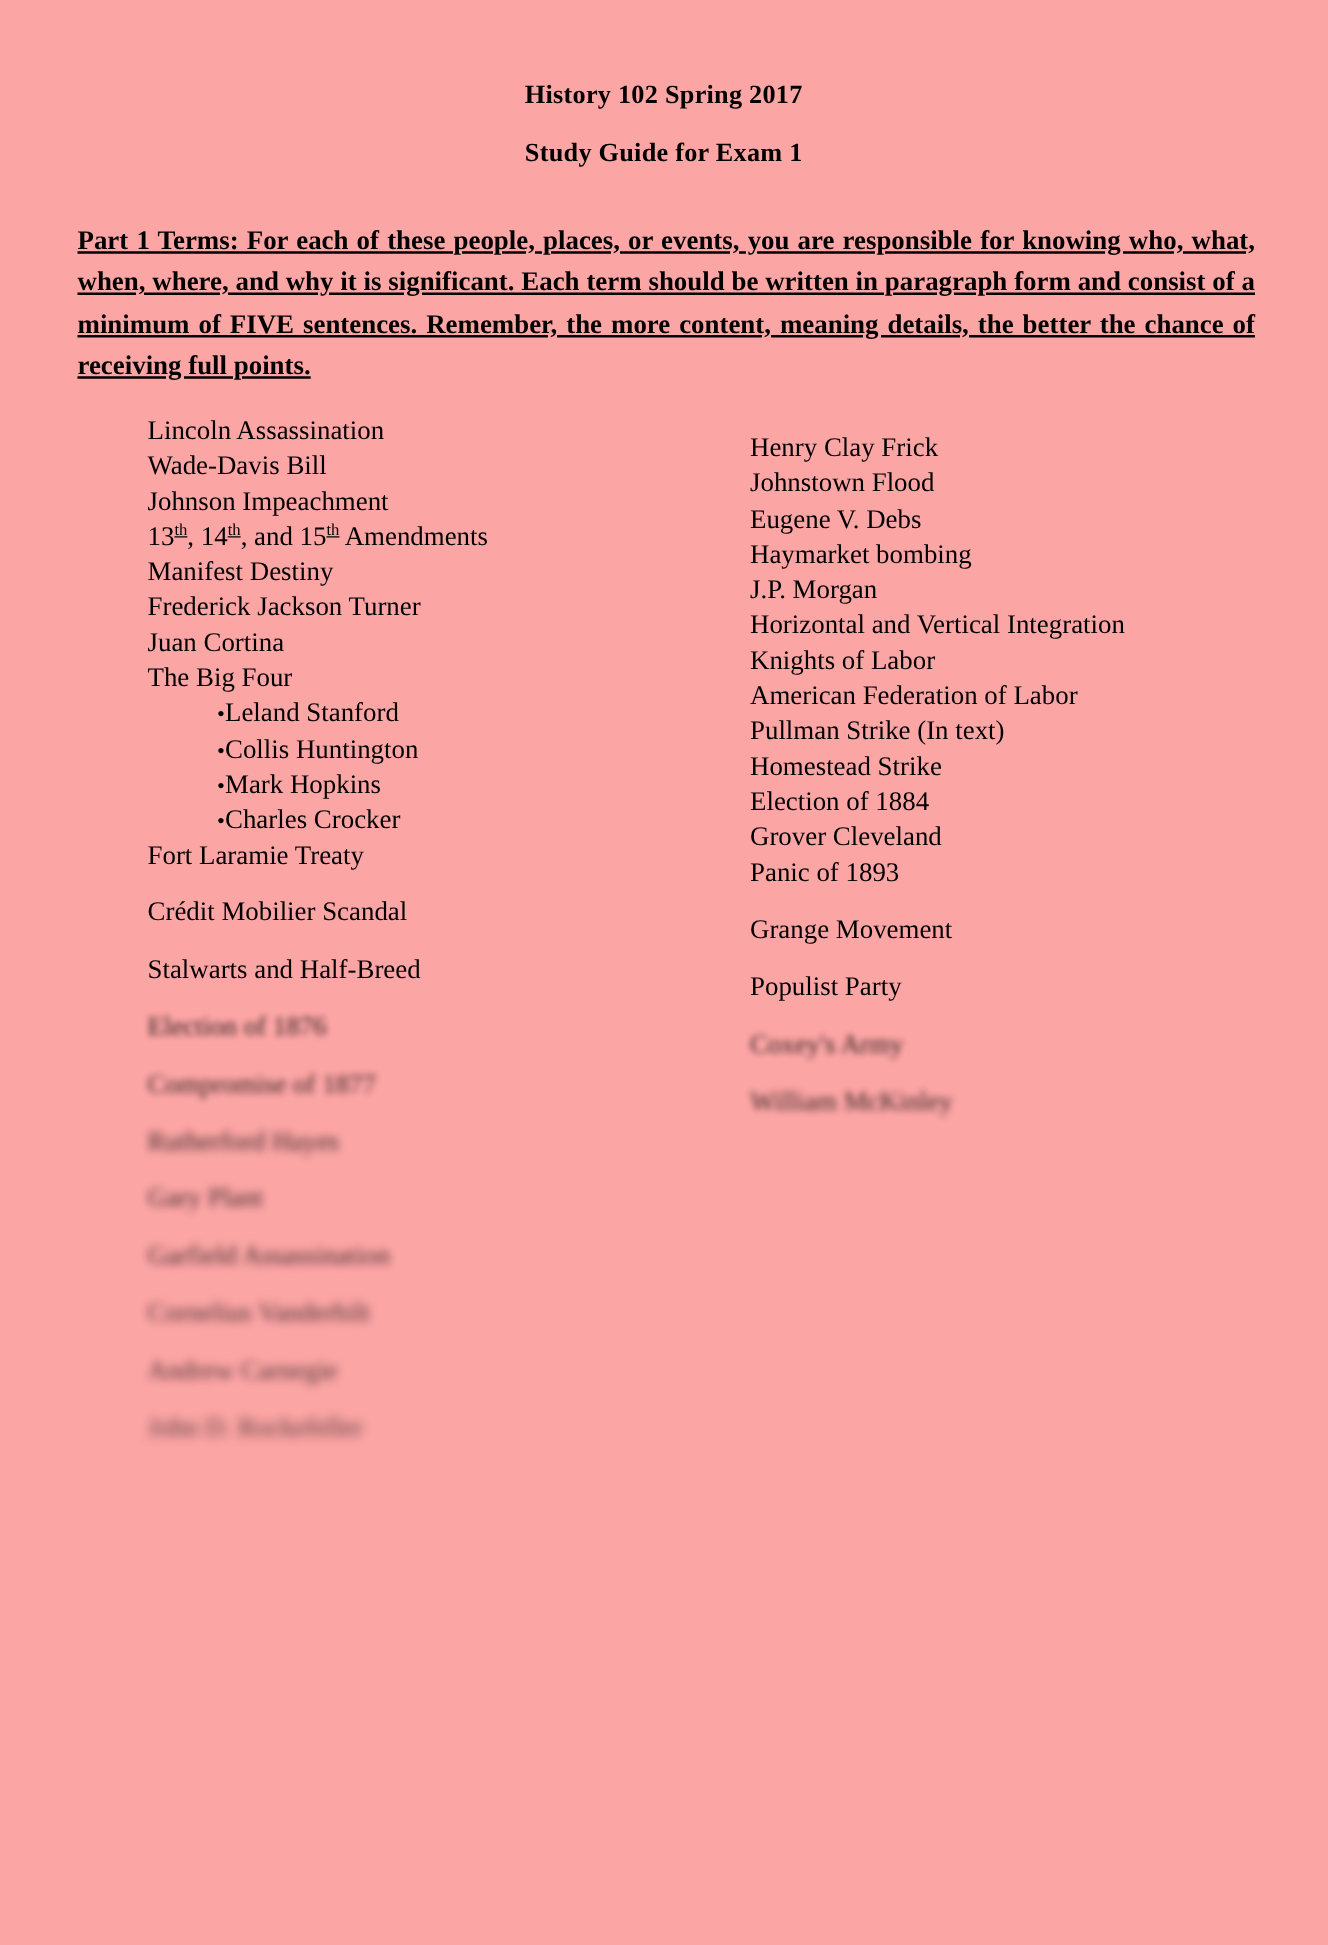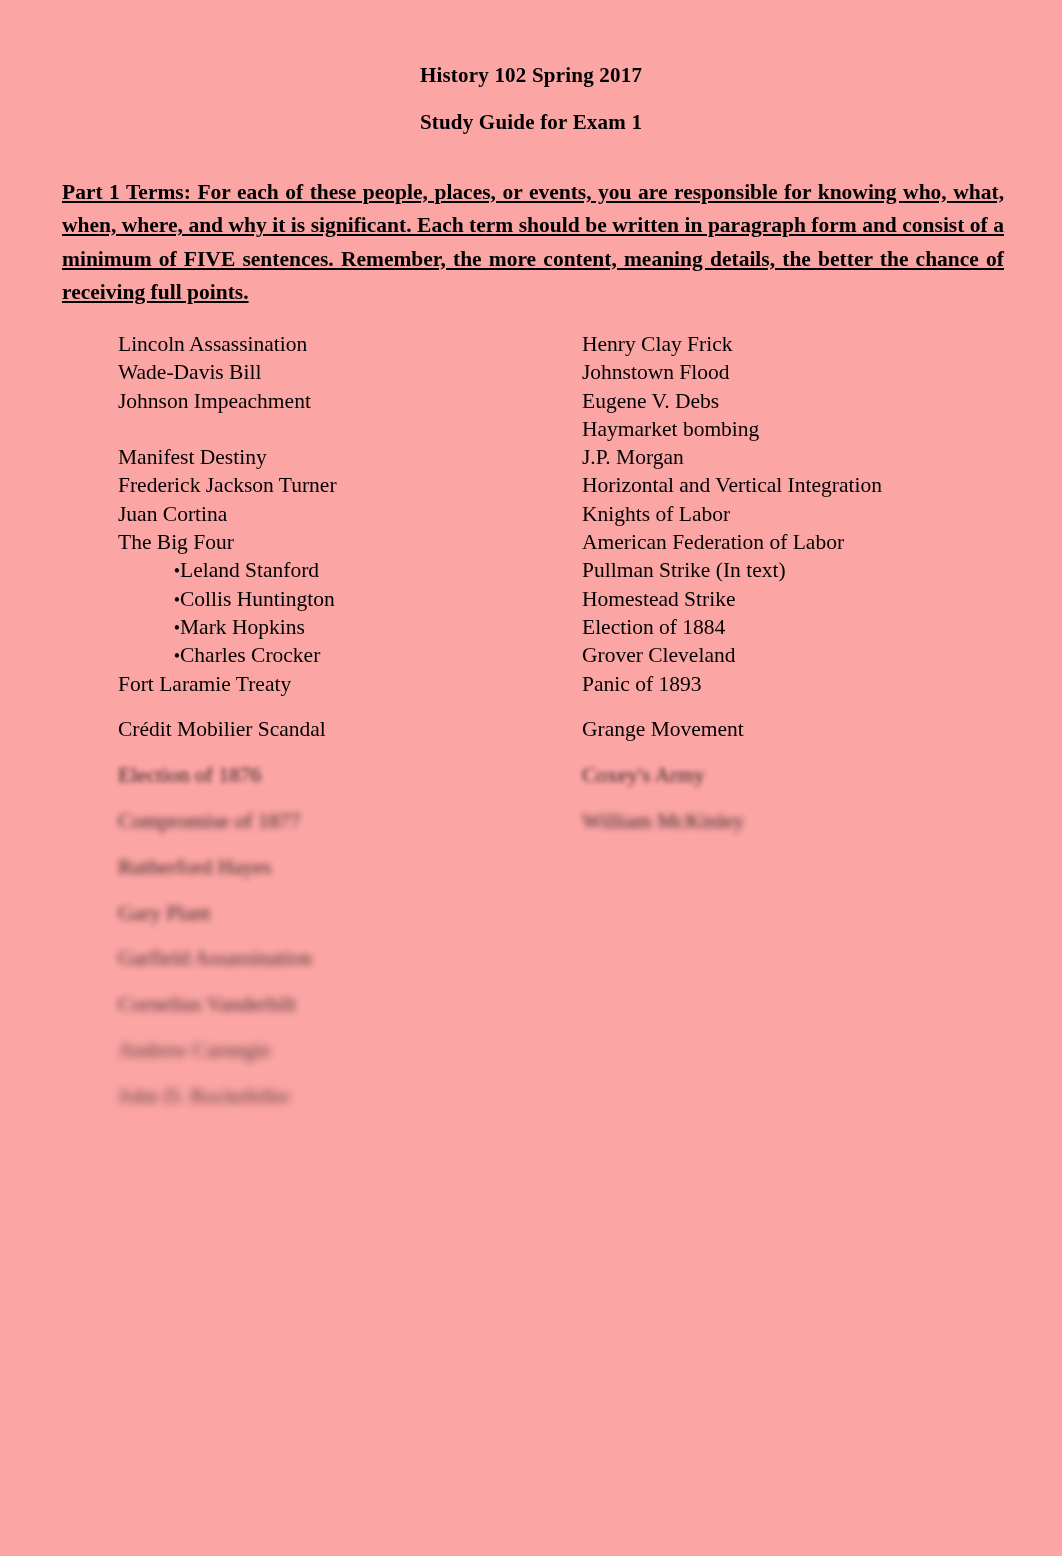"Henry Clay Frick" .cell.right { left: 582px -> 600px; margin-top: none -> 14px }
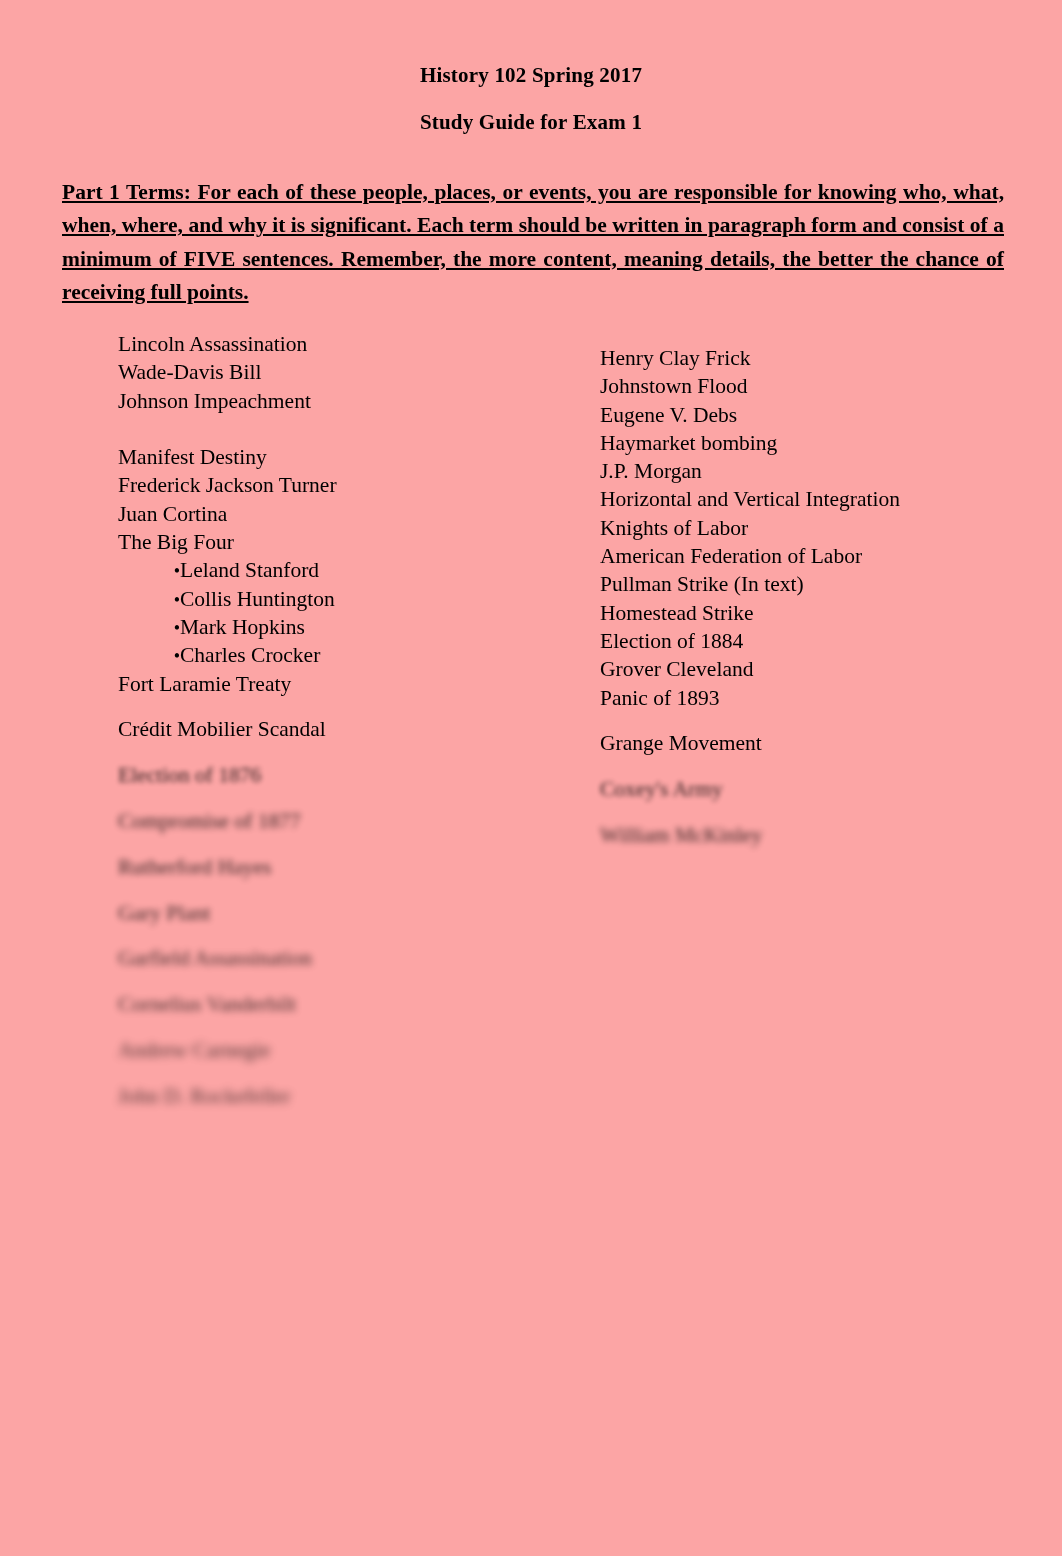"13th, 14th, and 15th Amendments" div.cell { html: none -> <div>13<sup>th</sup>, 14<sup>th</sup>, and 15<sup>th</sup> Amendments</div> }
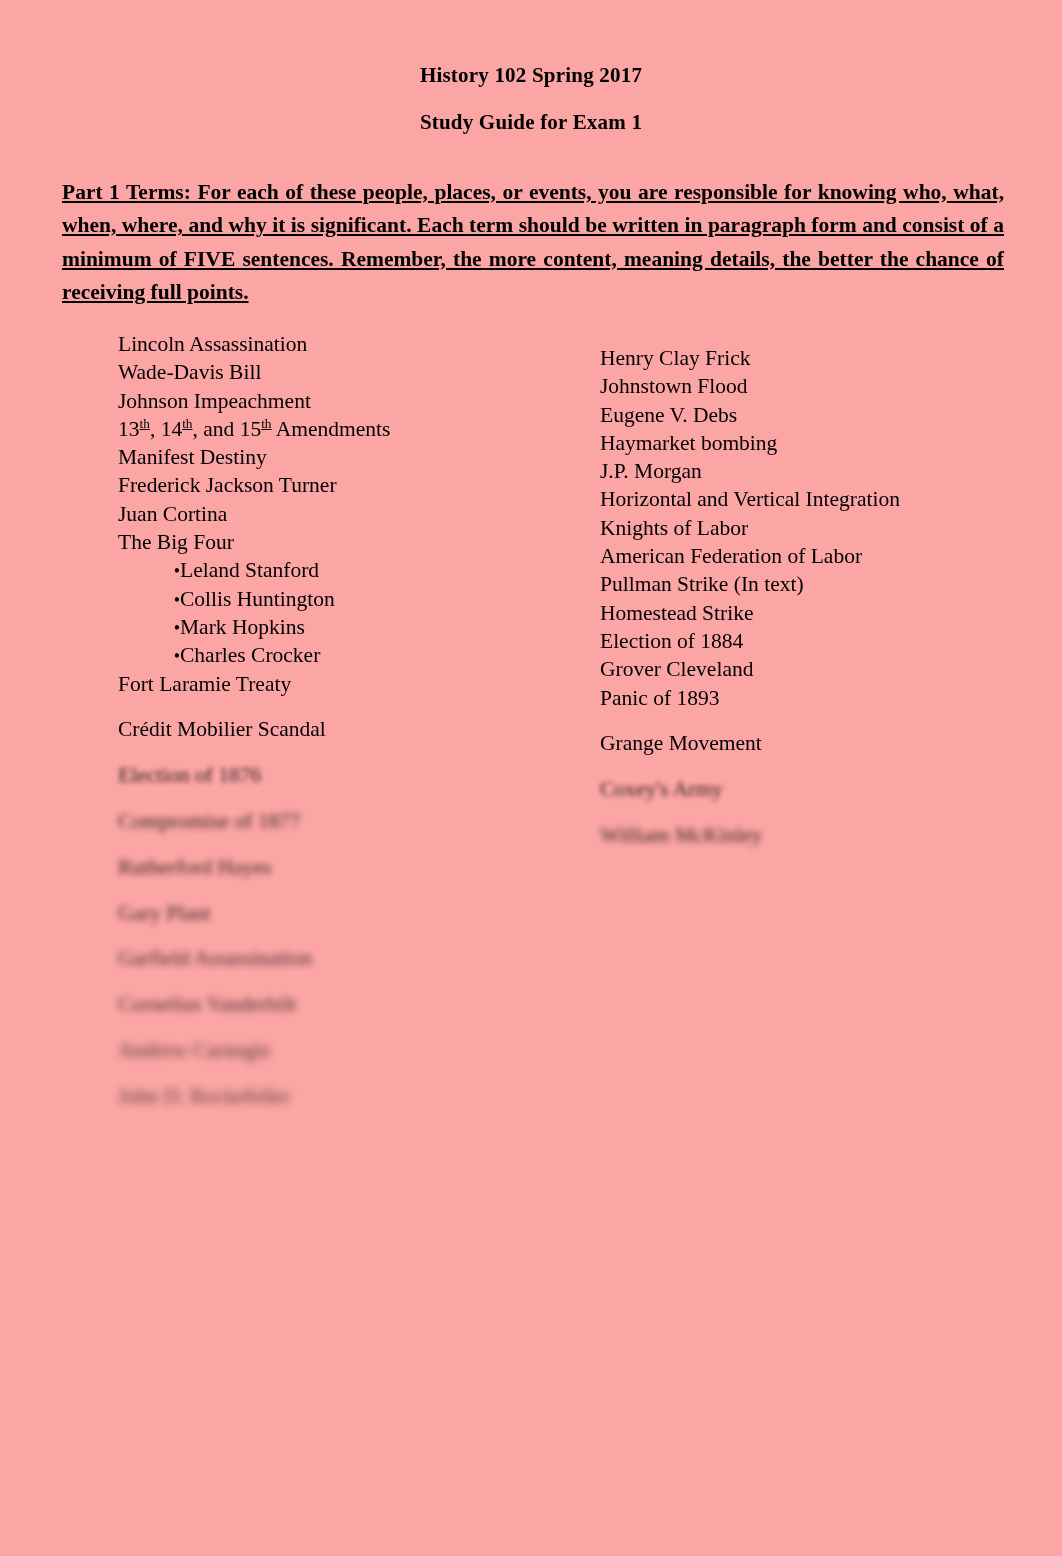"Stalwarts and Half-Breed" div.row { html: none -> <div> <div>Stalwarts and Half-Breed</div> <div>Populist Party</div> </div> }
